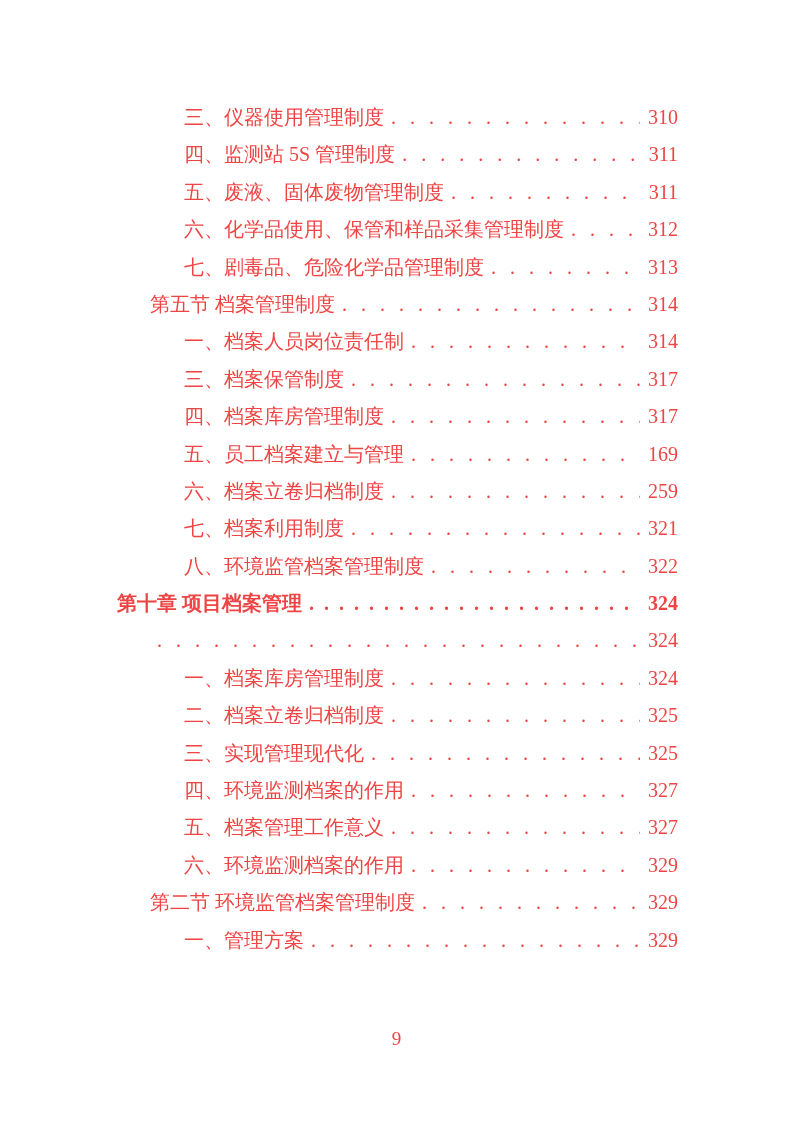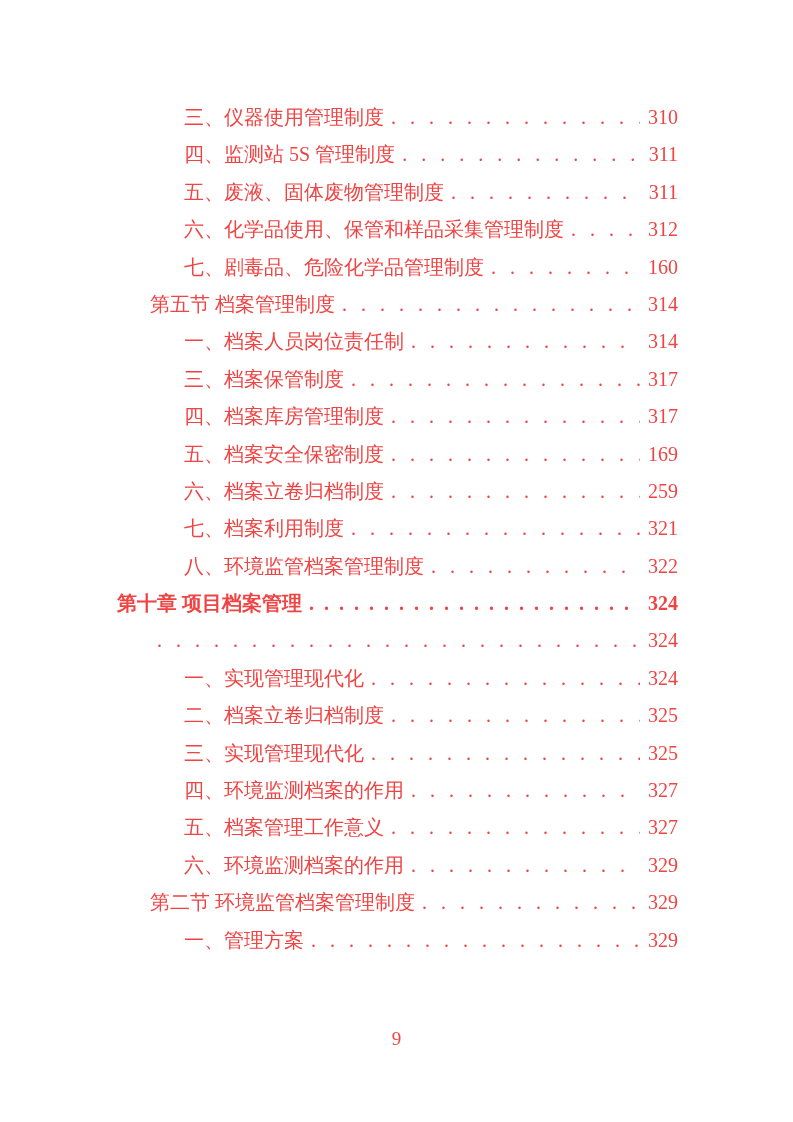"160" span.toc-page { text: 160 -> 313 }
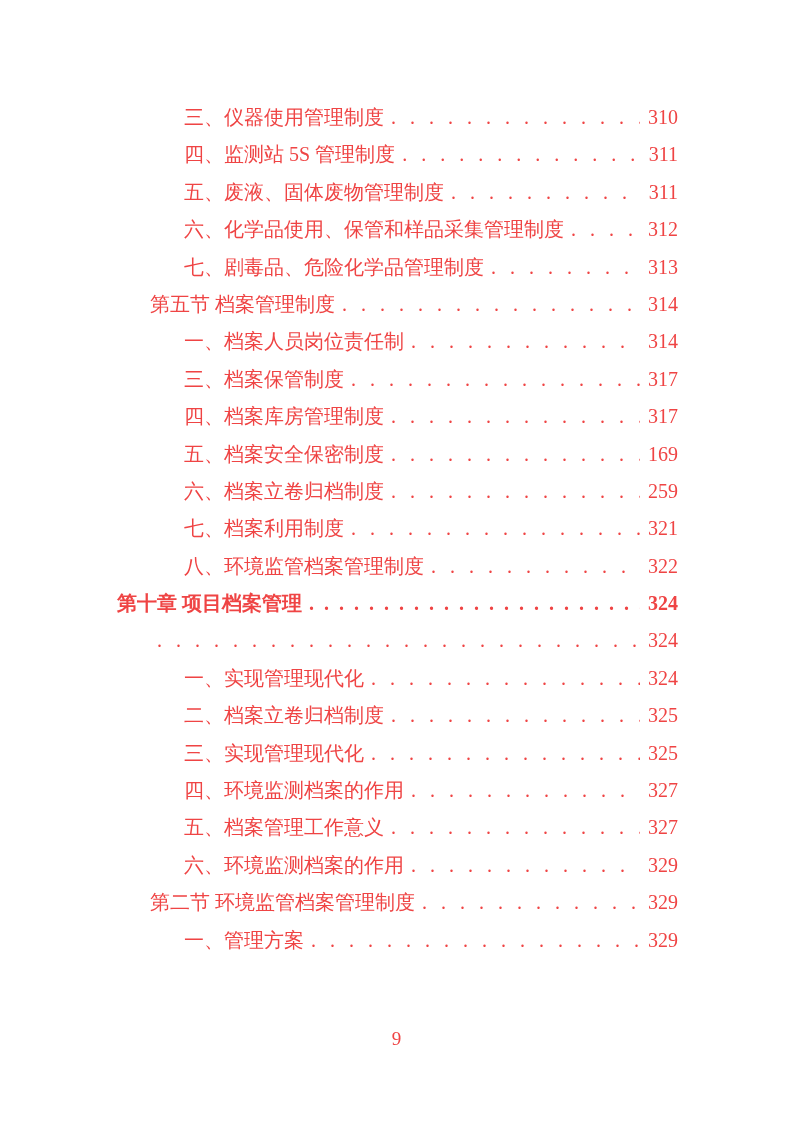"五、档案安全保密制度" span.toc-label { text: 档案安全保密制度 -> 员工档案建立与管理 }
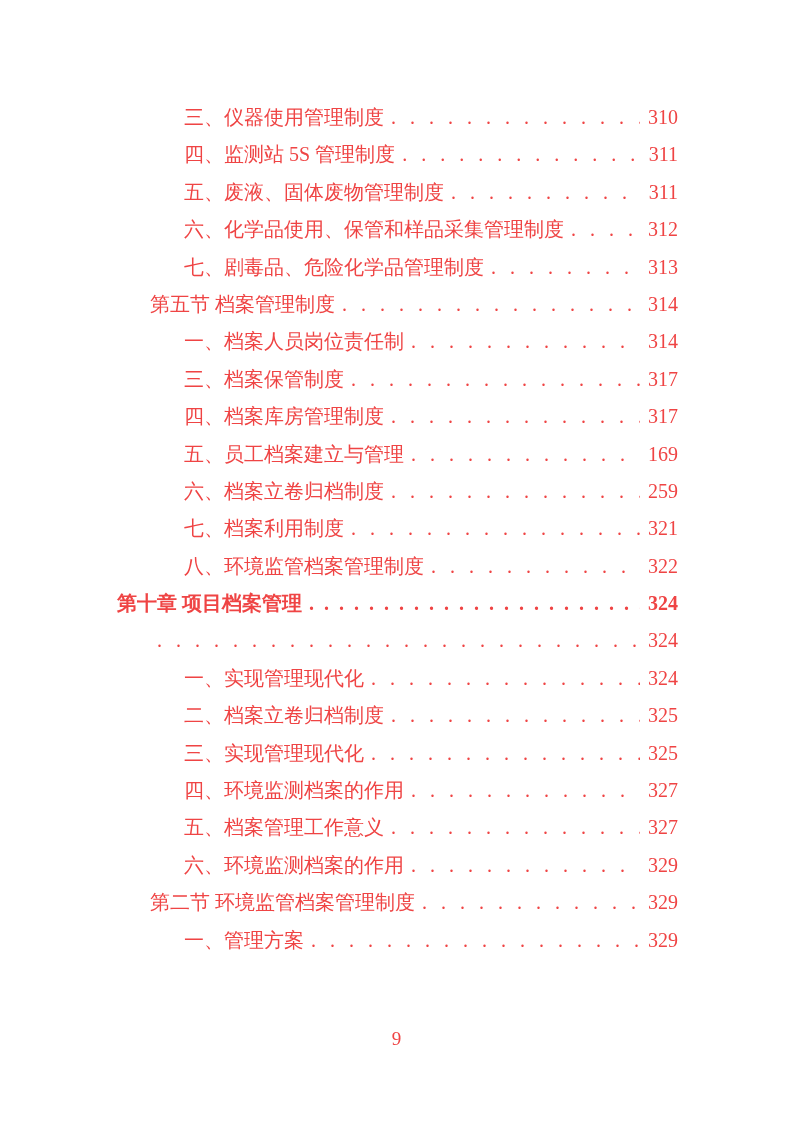"一、实现管理现代化" span.toc-label { text: 实现管理现代化 -> 档案库房管理制度 }
